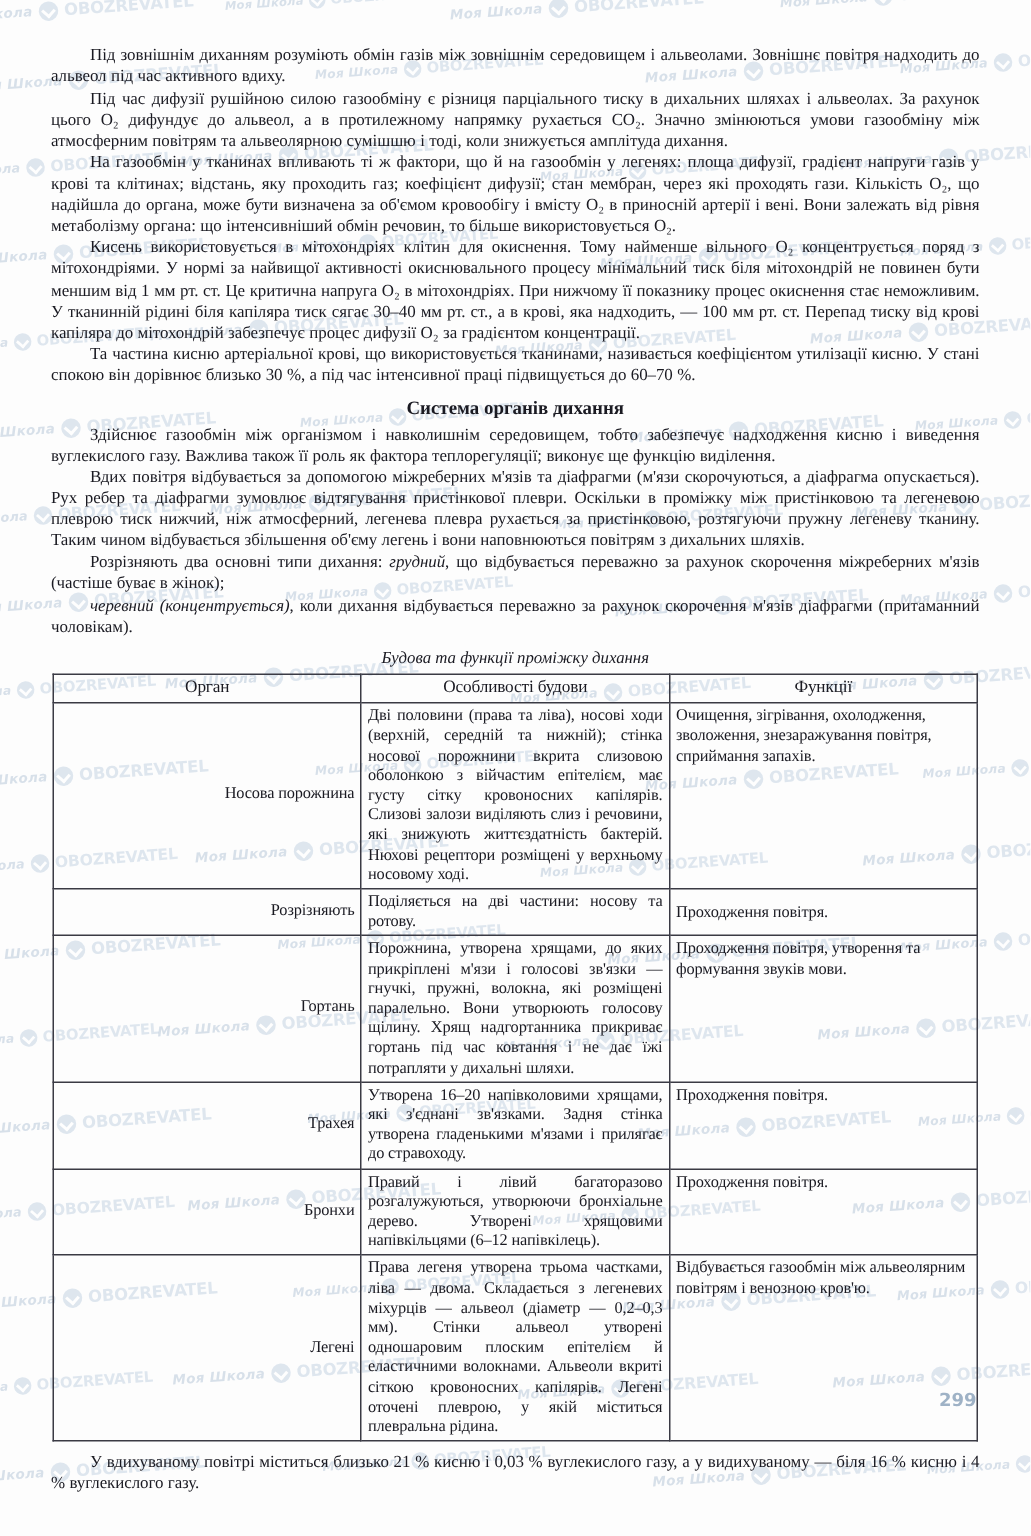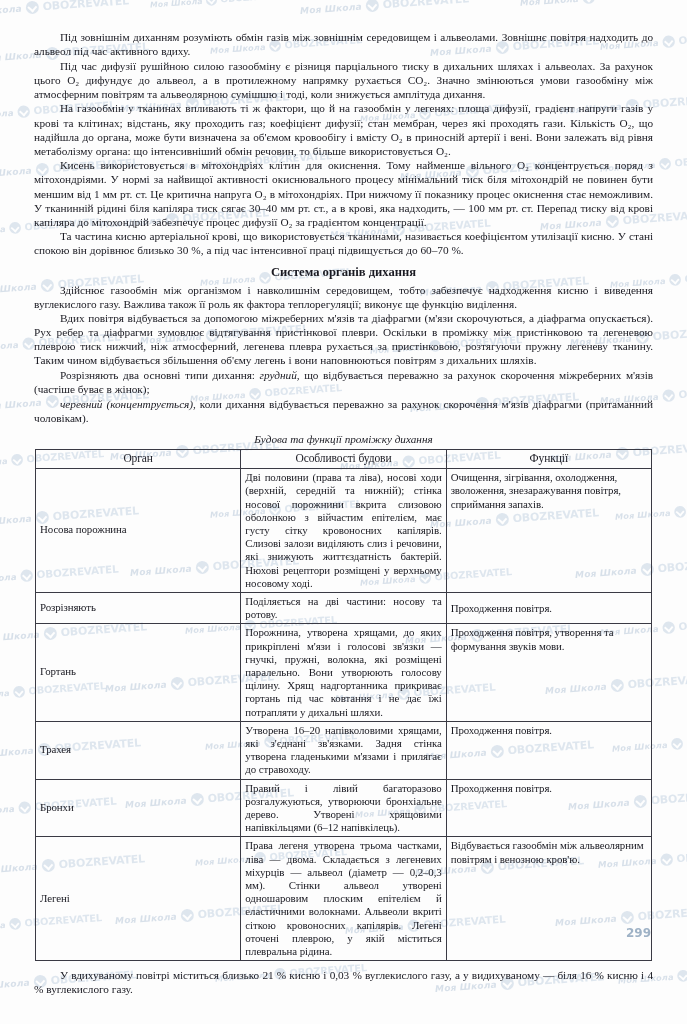"Носова порожнина" table.organs td.organ { text-align: left -> right }
